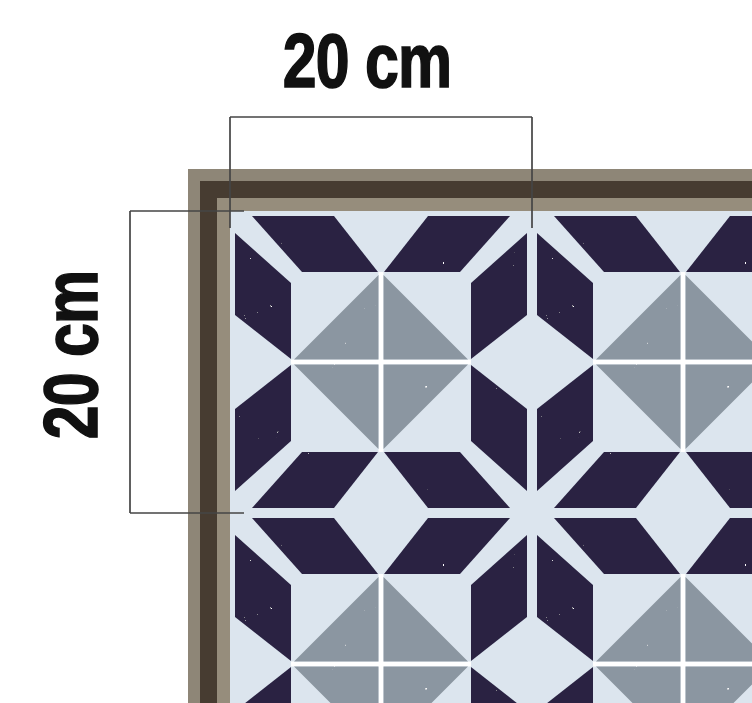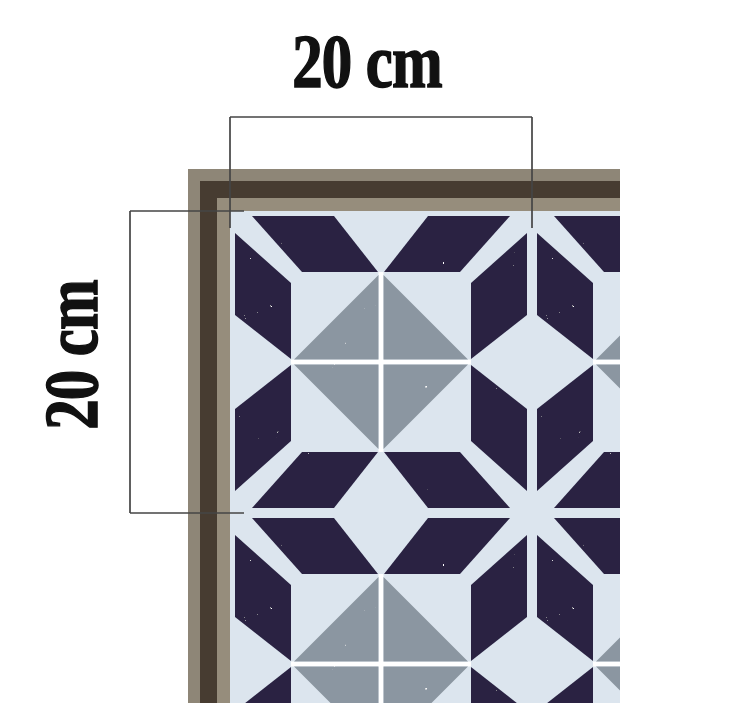"20 cm" .scene { font-family: Liberation Serif, serif -> Liberation Sans, sans-serif; width: 620px -> 752px }
